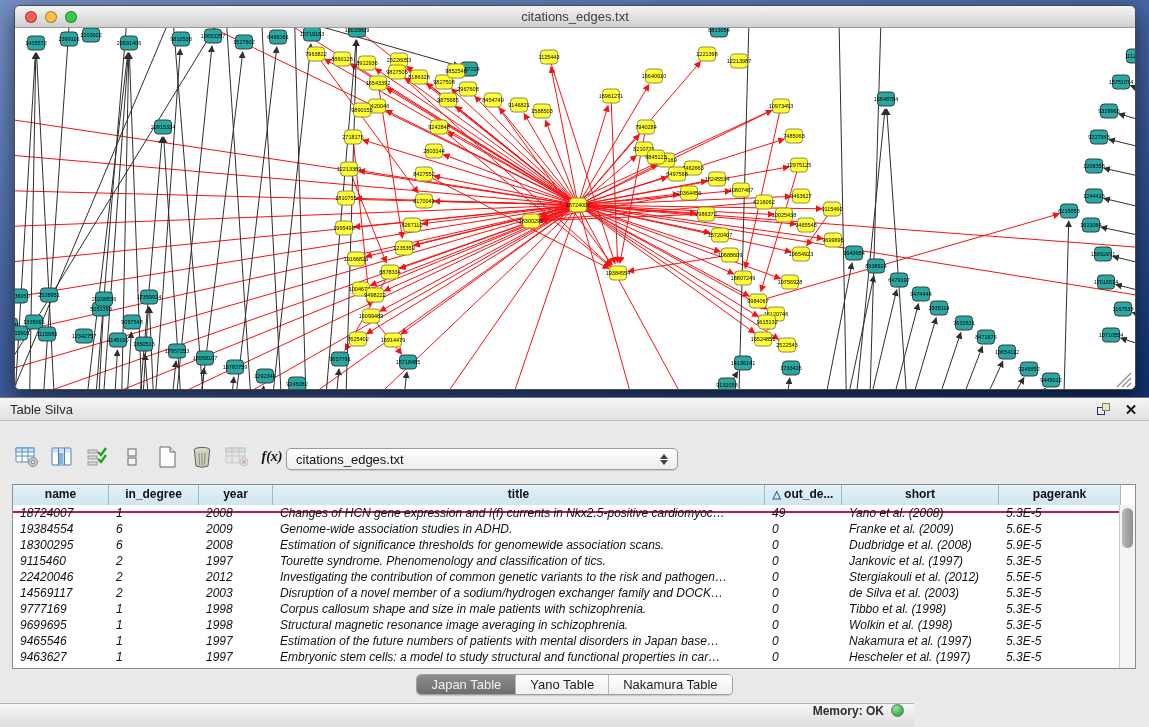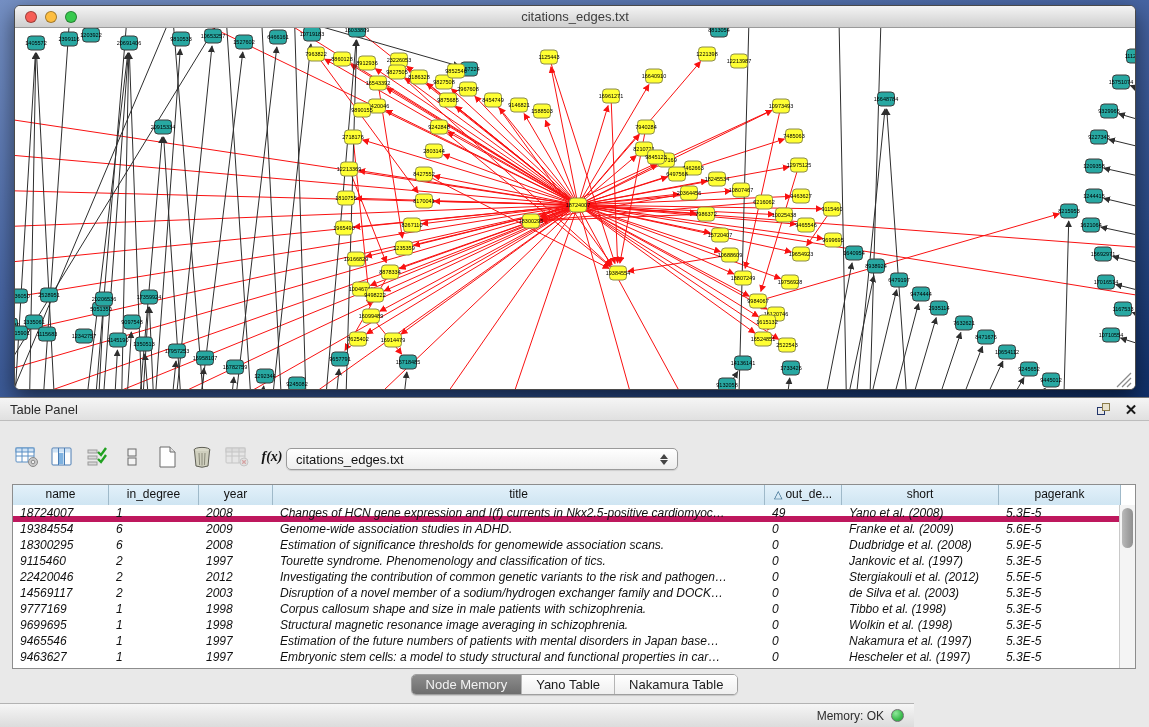"Table Panel" div { text: Panel -> Silva }
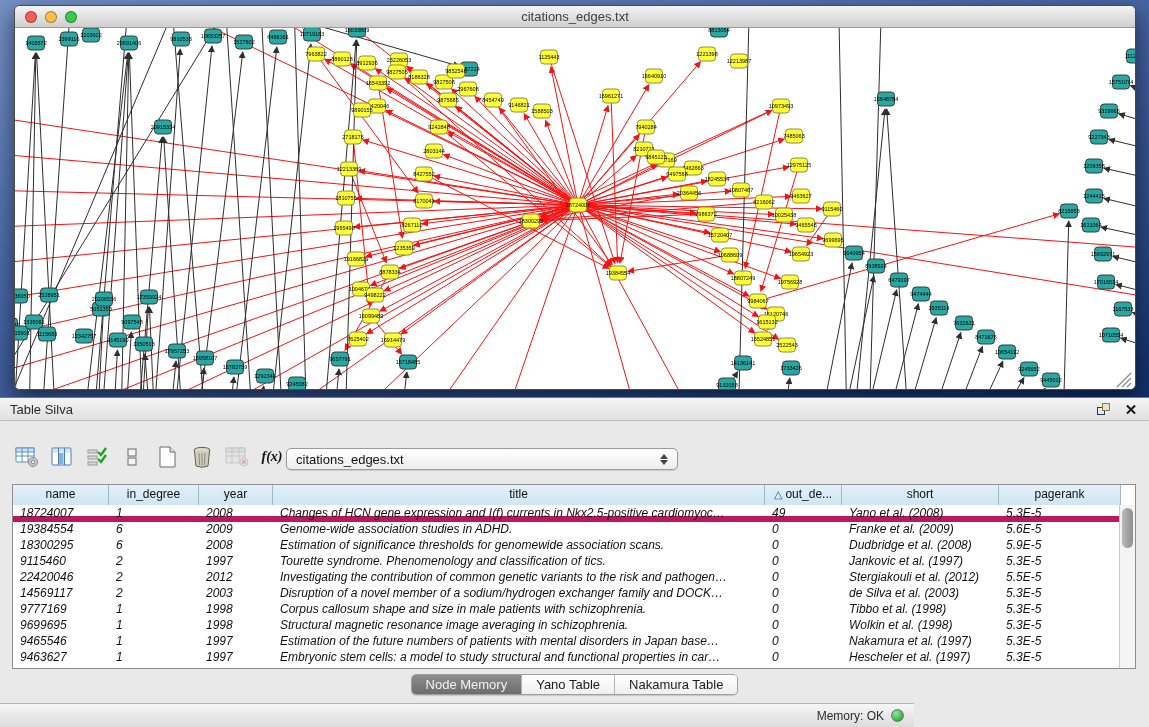"name in_degree year title △" #thead { border-bottom: 6px solid #be185d -> 2px solid #be185d; font-weight: none -> bold; height: 37px -> 28px }
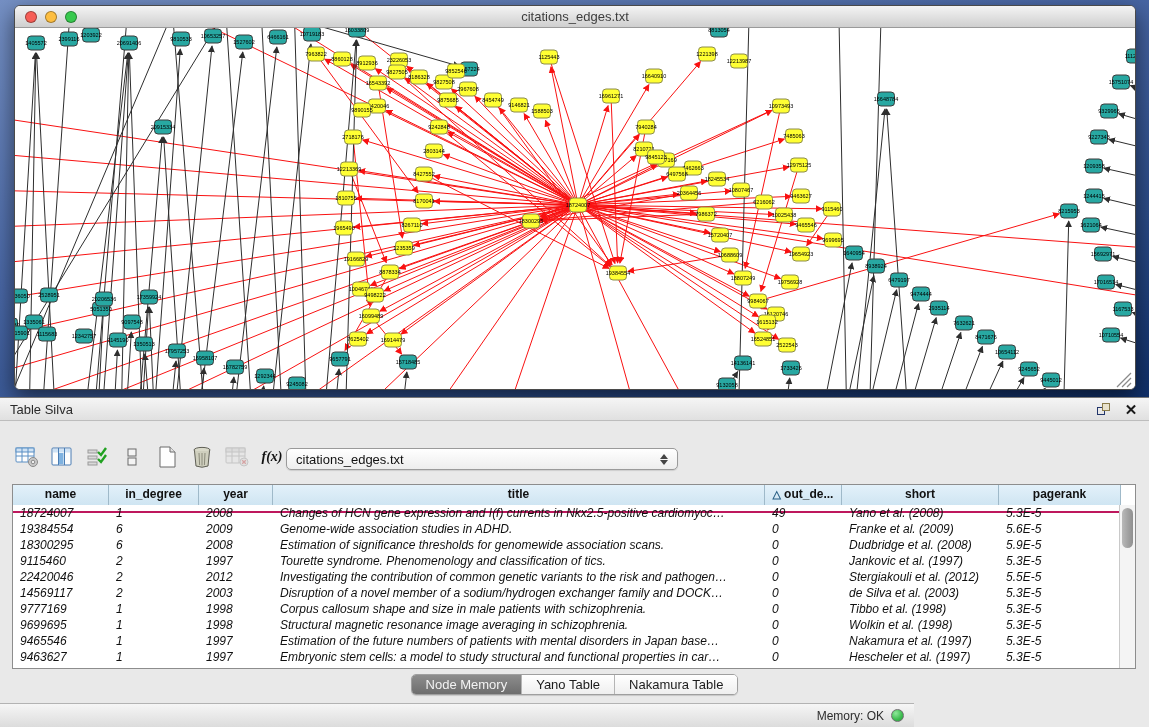"Node Memory" div.seg-btn { text: Node Memory -> Japan Table }
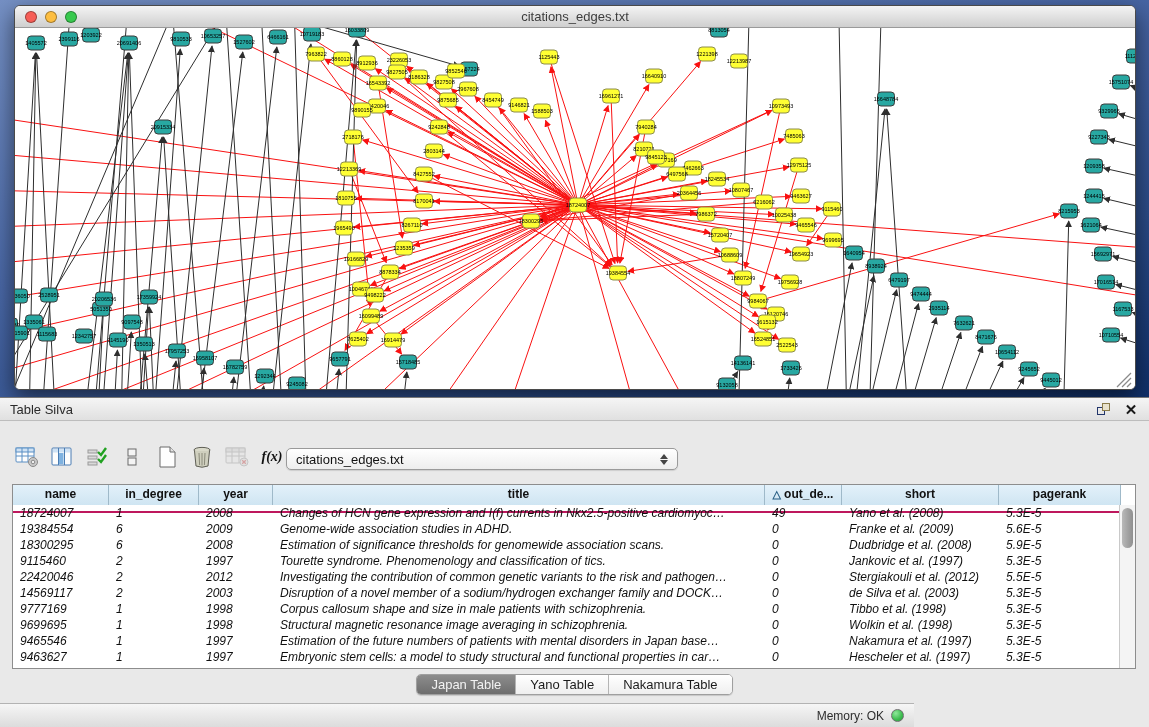"Memory: OK" #statusbar { align-items: center -> none; font-weight: none -> bold }
